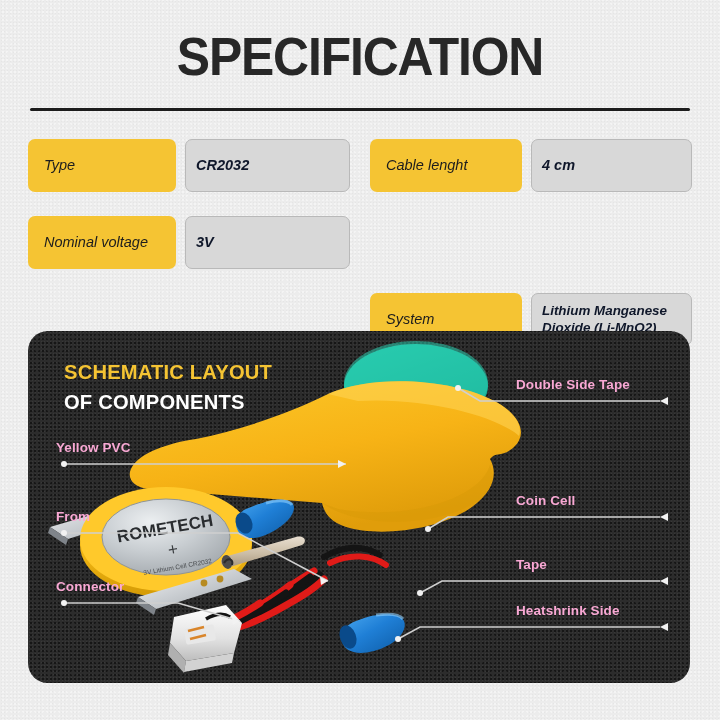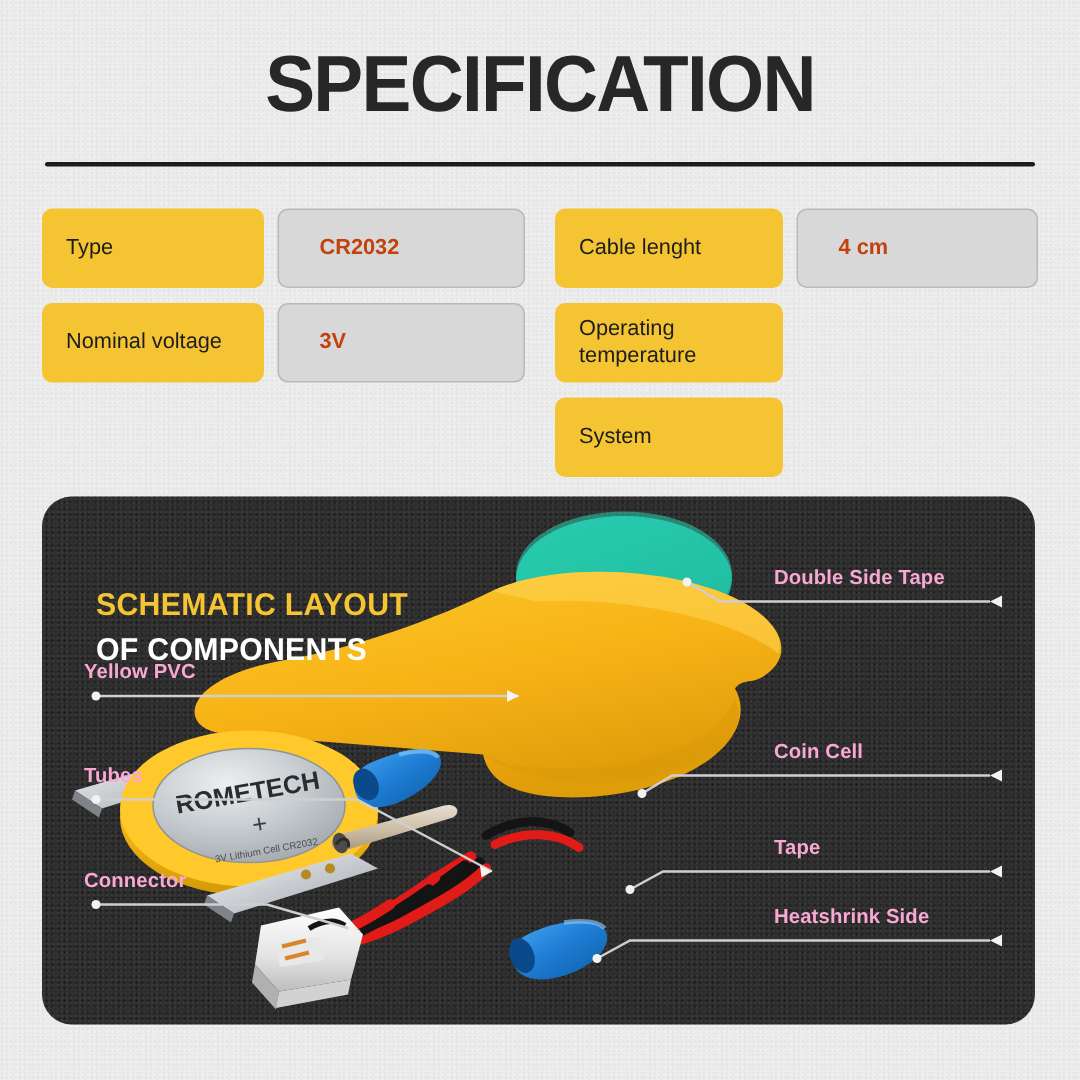"Type" .col { font-style: none -> italic; gap: 10px -> 24px }
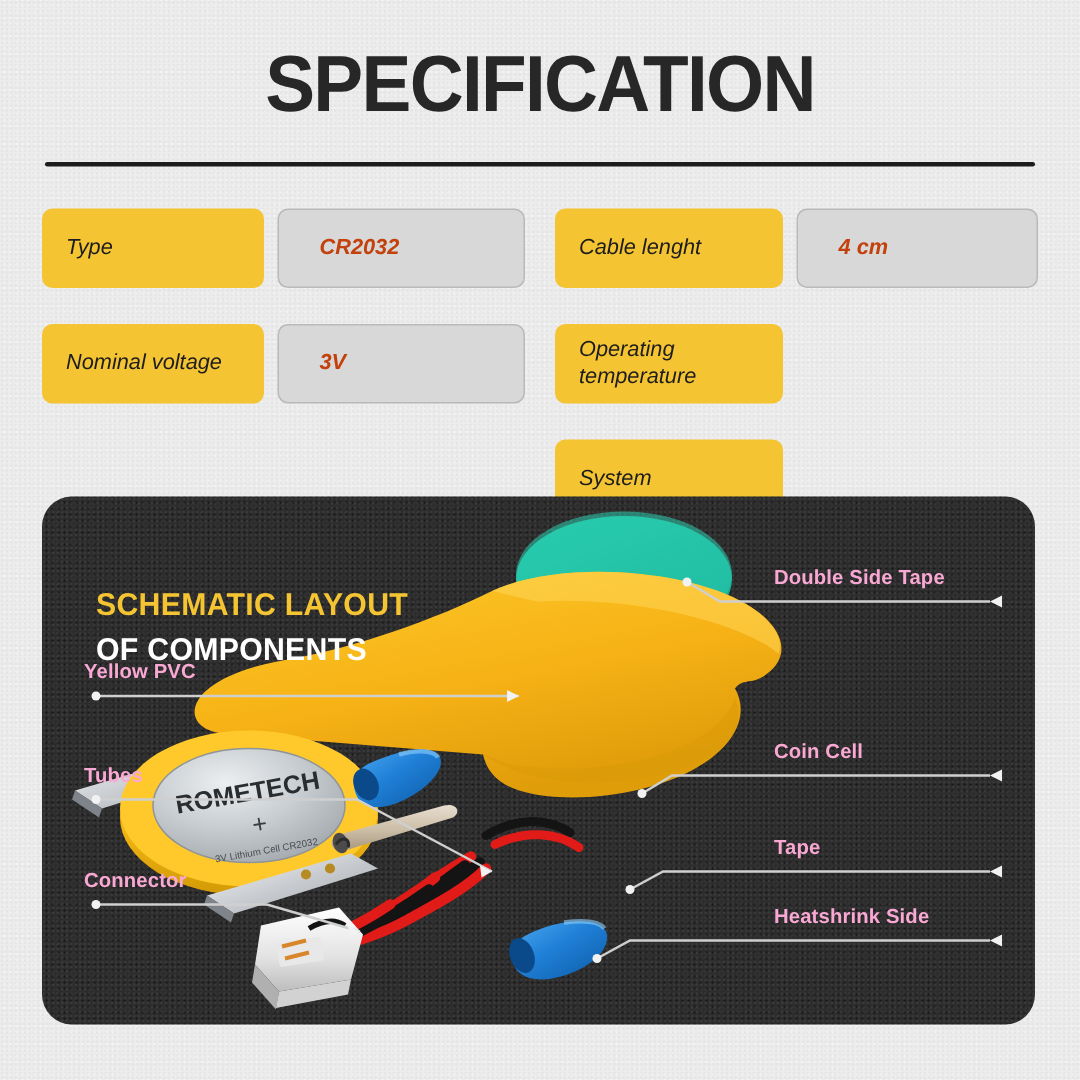"CR2032" .val { color: #c2410c -> #0f172a; padding: 0 27px -> 0 10px }
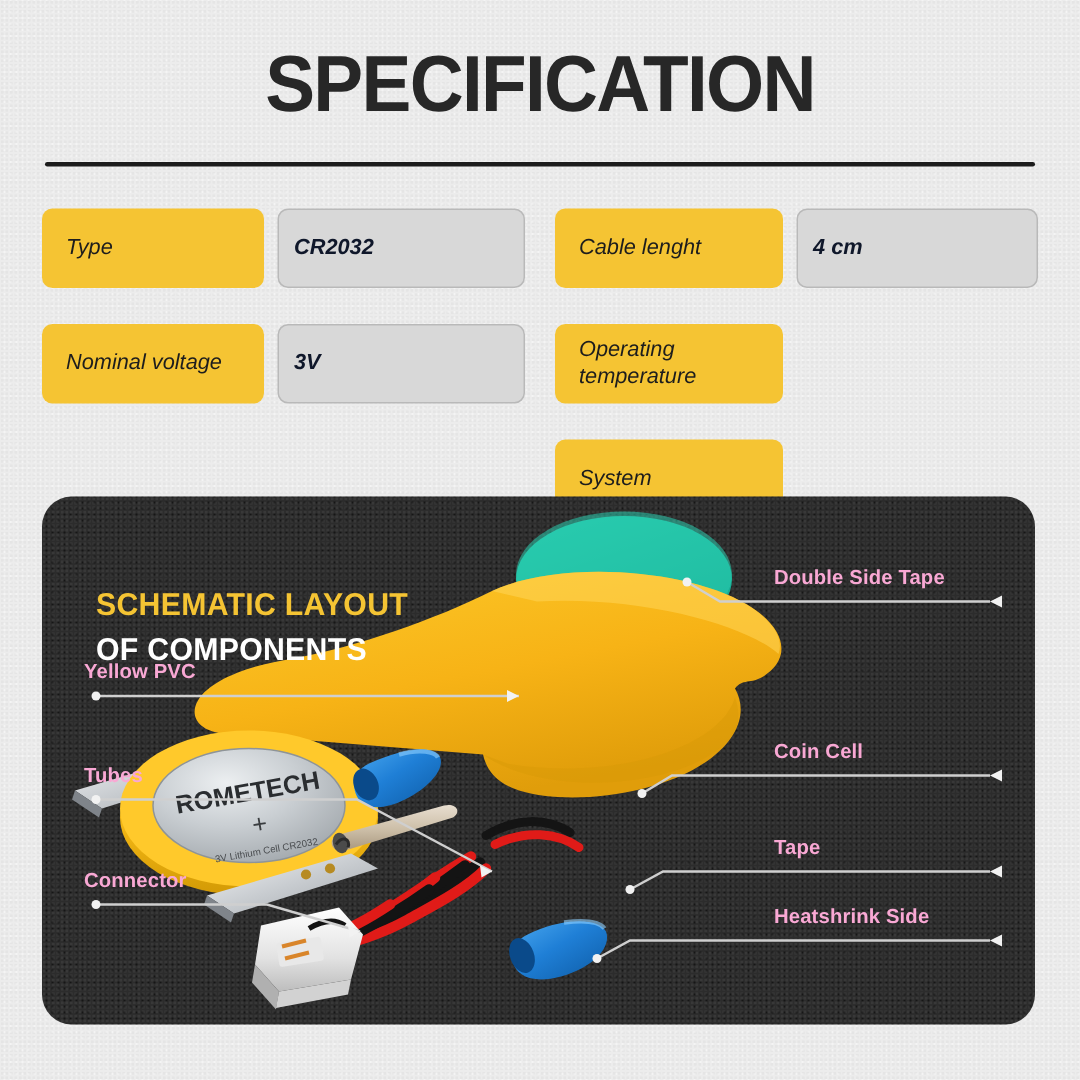"Operating temperature" div.key { html: <div>Operating temperature</div> -> none }
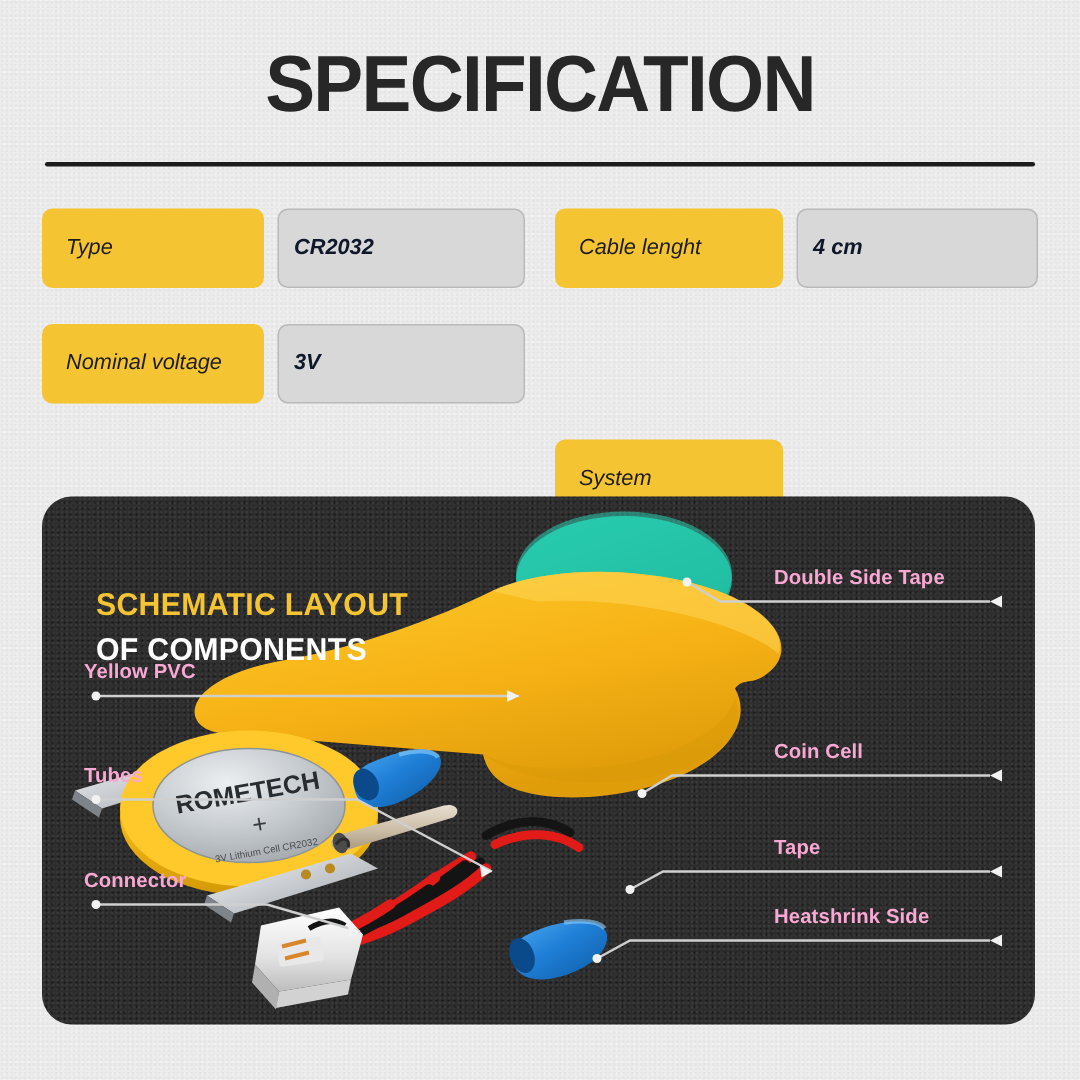"Lithium Manganese Dioxide (Li-MnO2)" div.val { html: none -> <div>Lithium Manganese Dioxide (Li-MnO2)</div> }
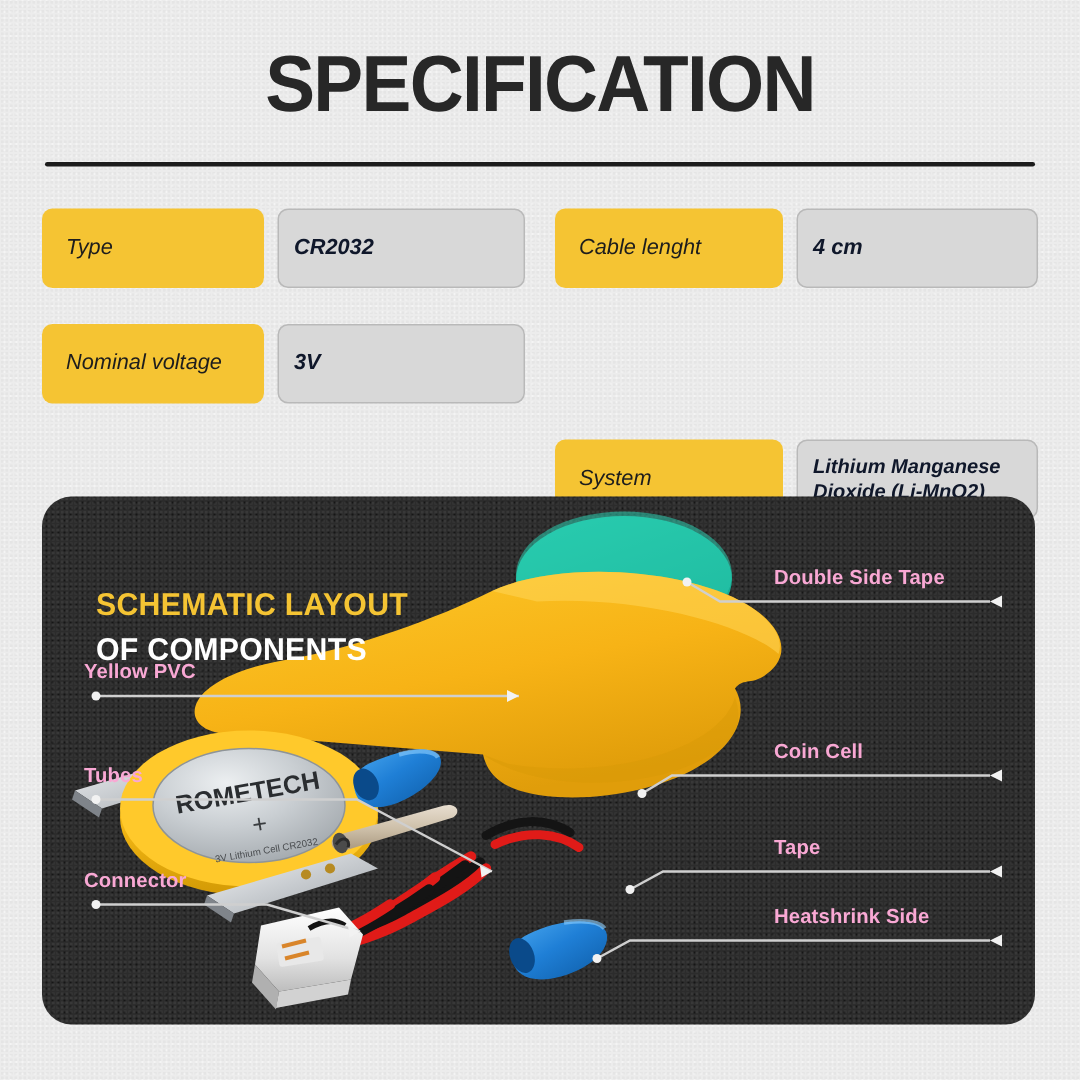"SCHEMATIC LAYOUT" .panel-head { margin-top: 32px -> none }
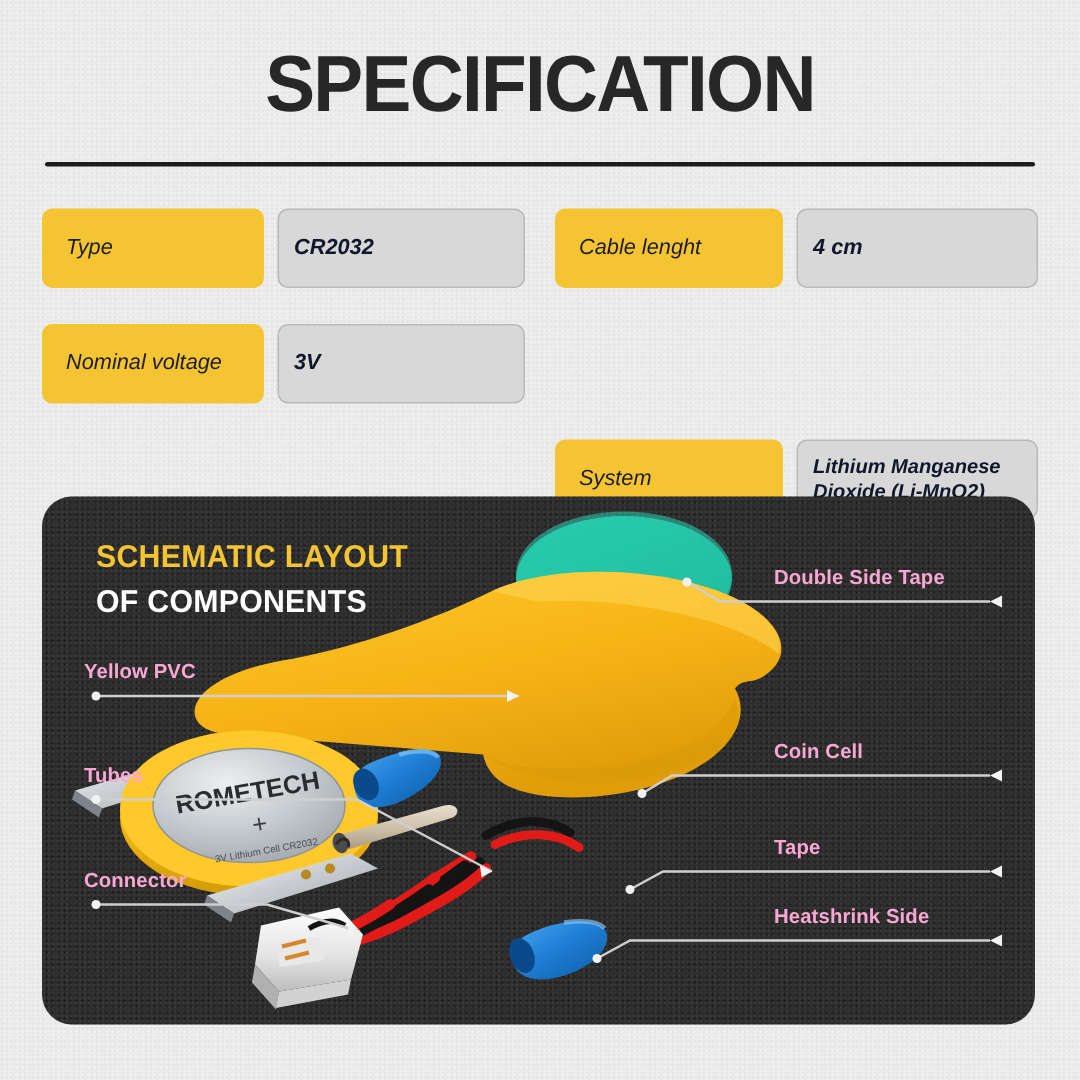"Tubes" div.lbl { text: Tubes -> From }
